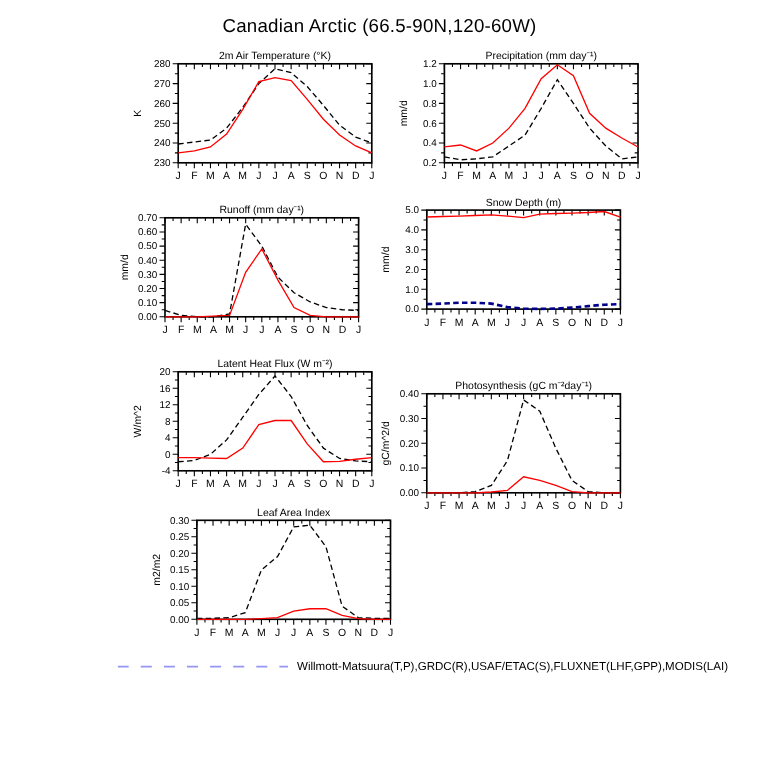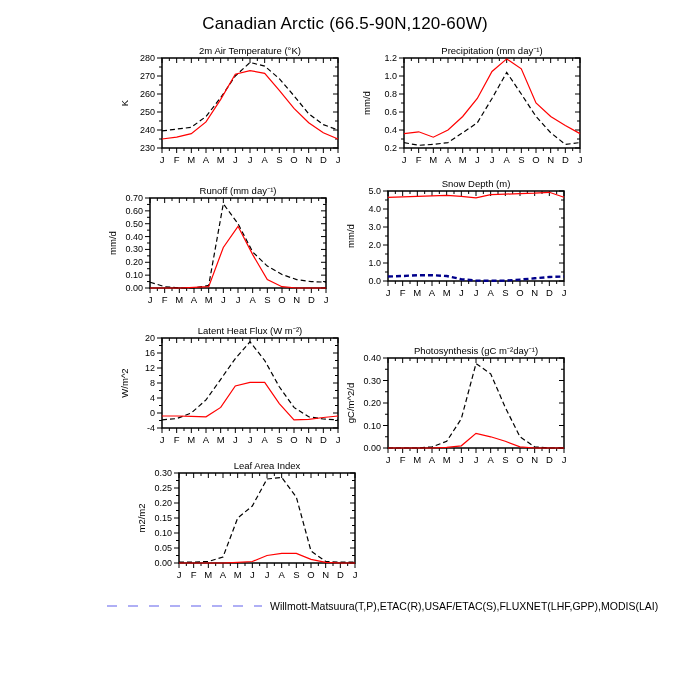"Willmott-Matsuura(T,P),ETAC(R),USAF/ETAC" span.legend-label { text: ,ETAC -> ,GRDC }
